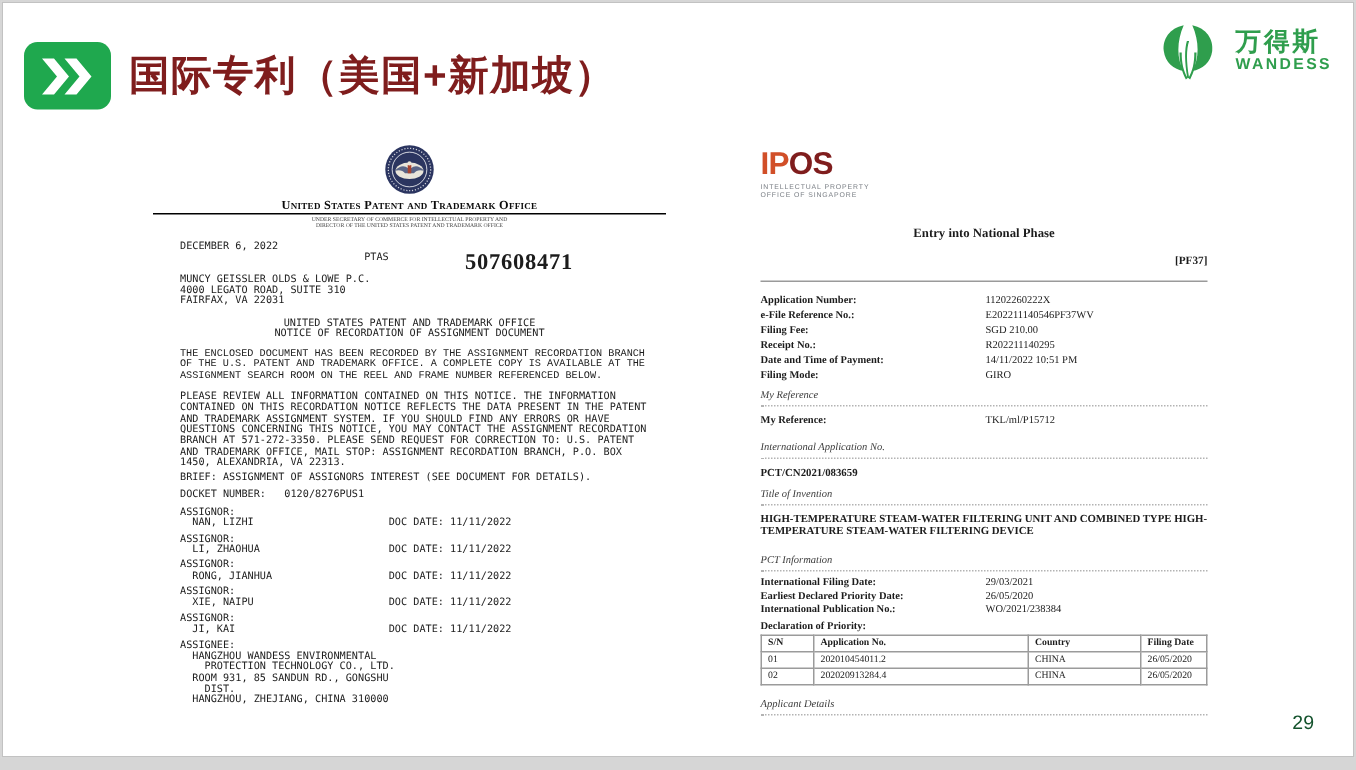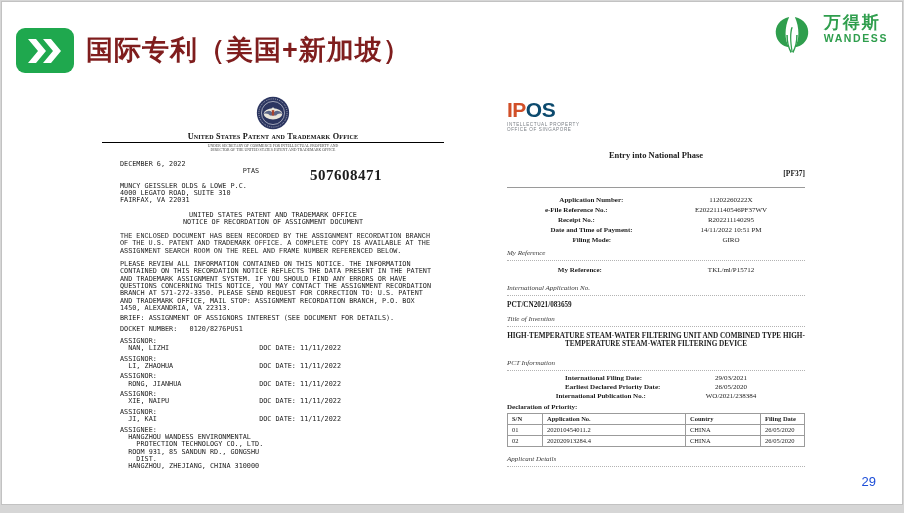"万得斯" .brand { align-items: none -> center }
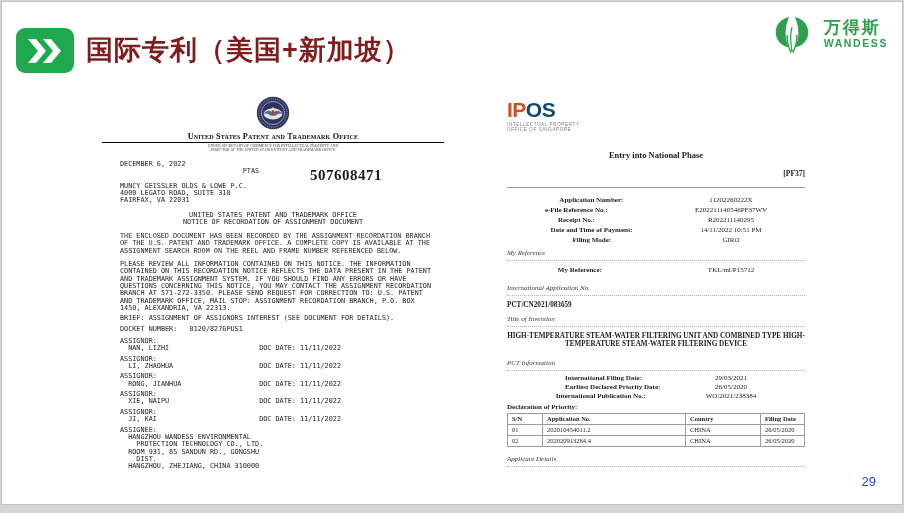"OS" .ipos-os { color: #0c4a6e -> #7f1d1d }
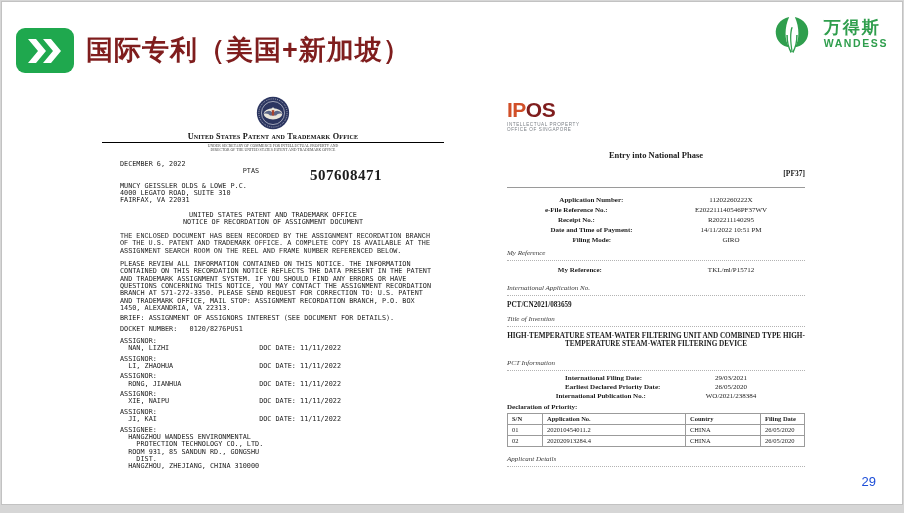"Application Number:" .f-row { justify-content: center -> none }
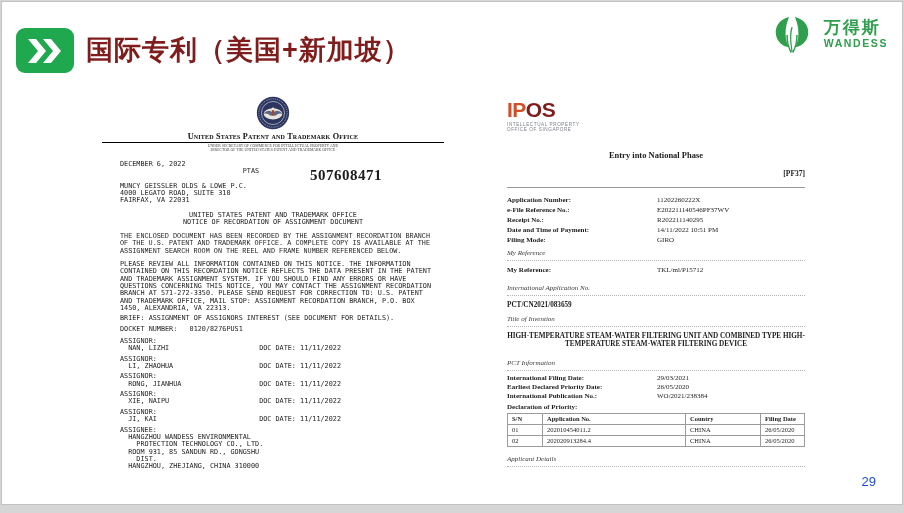"Filing Fee:" div.f-row { html: none -> <div> <span>Filing Fee:</span> <span>SGD 210.00</span> </div> }
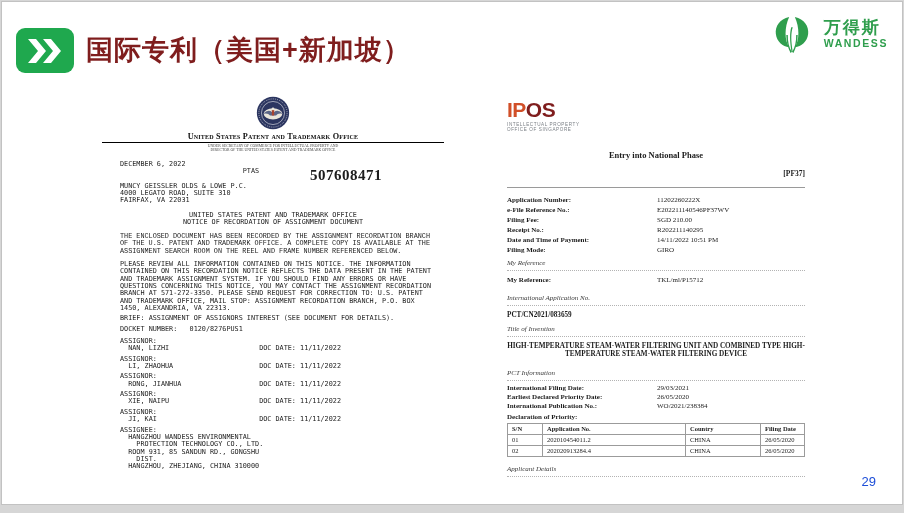"HIGH-TEMPERATURE STEAM-WATER FILTERING" .sg-invention { text-align: center -> none }
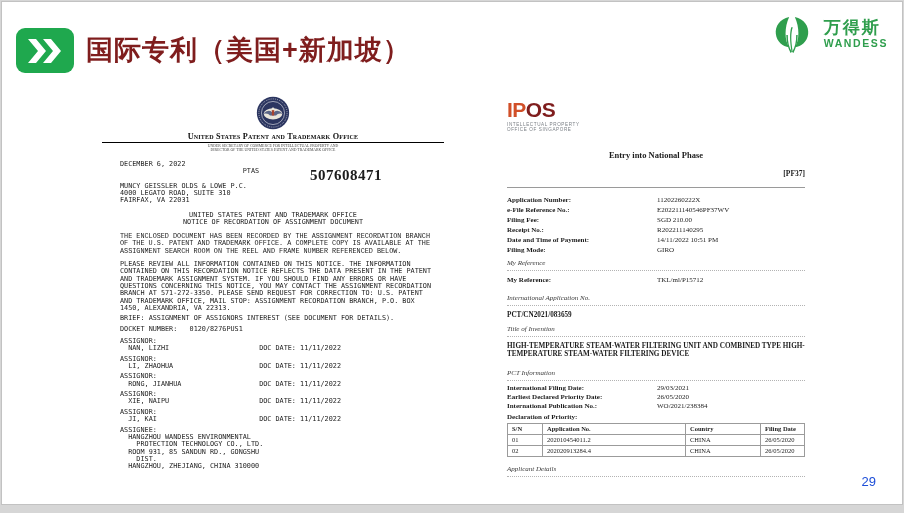"29" .pagenum { color: #1d4ed8 -> #14532d }
